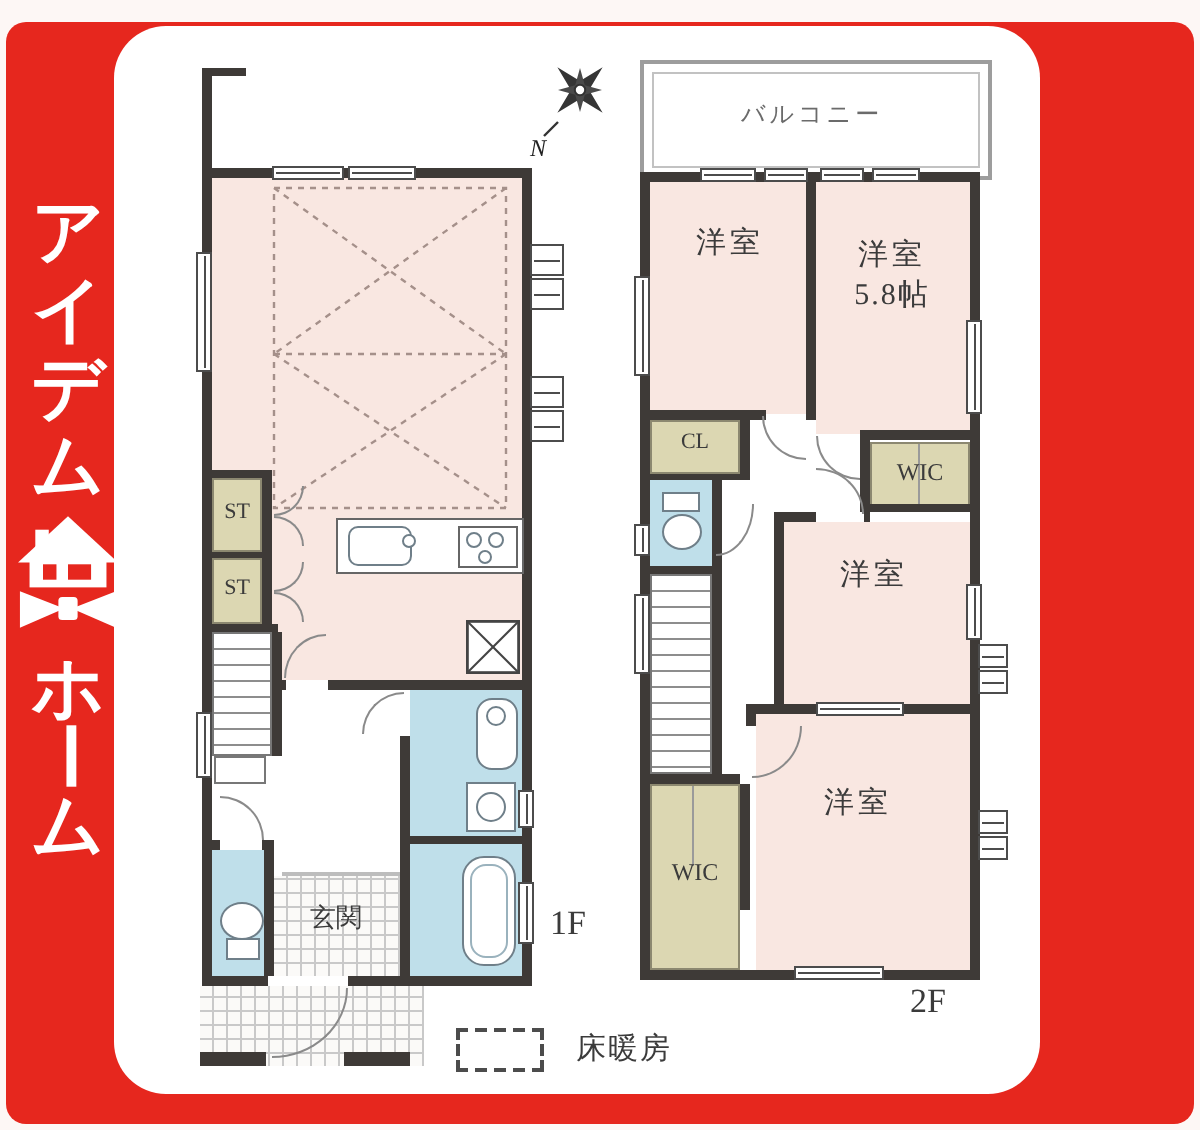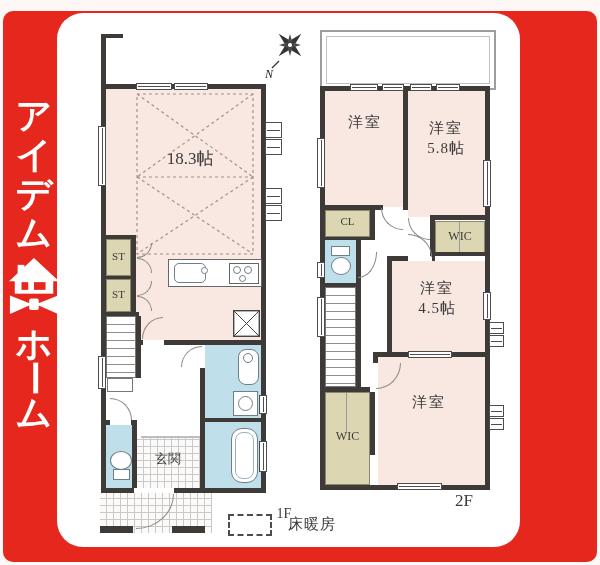"バルコニー" div.lbl { html: none -> <div>バルコニー</div> }
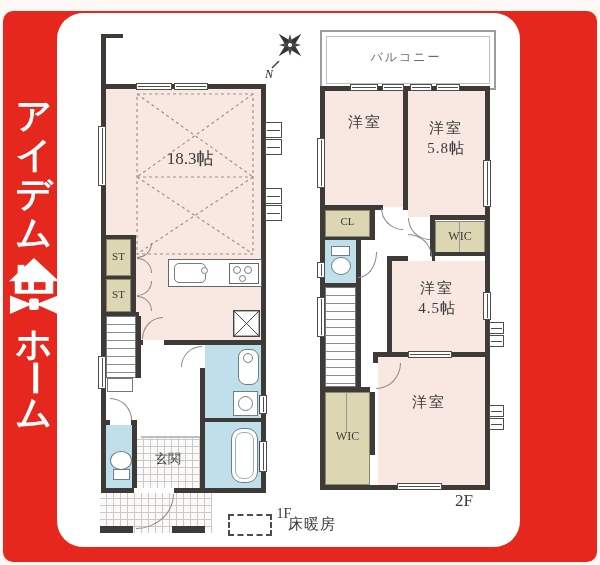"18.3帖" div { html: <div>18.3帖</div> -> none }
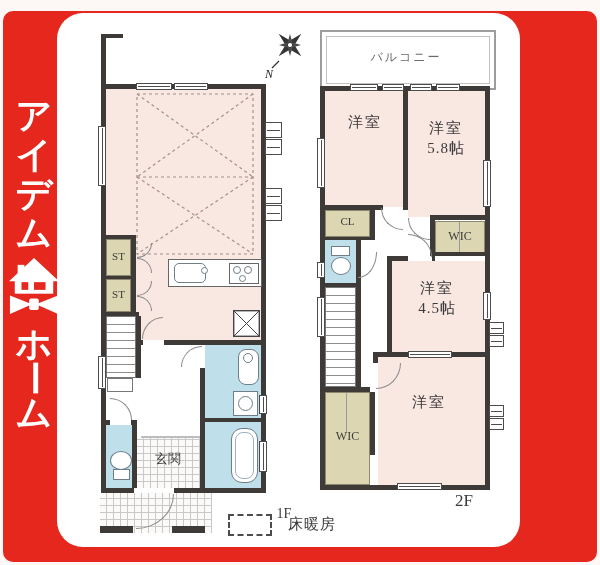"4.5帖" div.sz { html: <div>4.5帖</div> -> none }
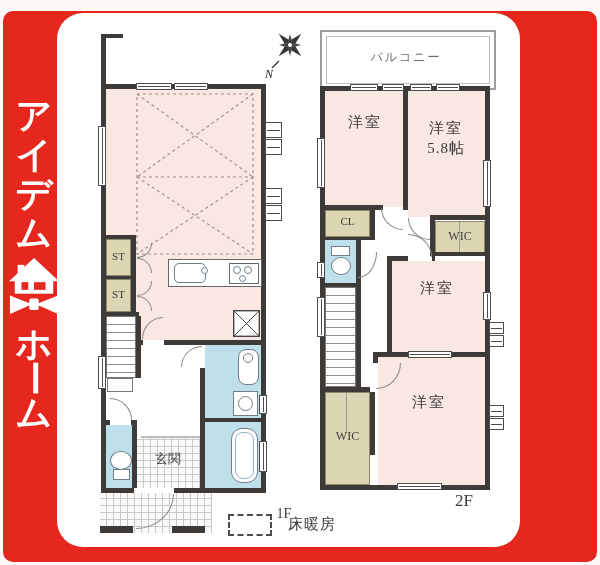"1F" div.lbl { font-size: 14px -> 17px; top: 506px -> 452px }
